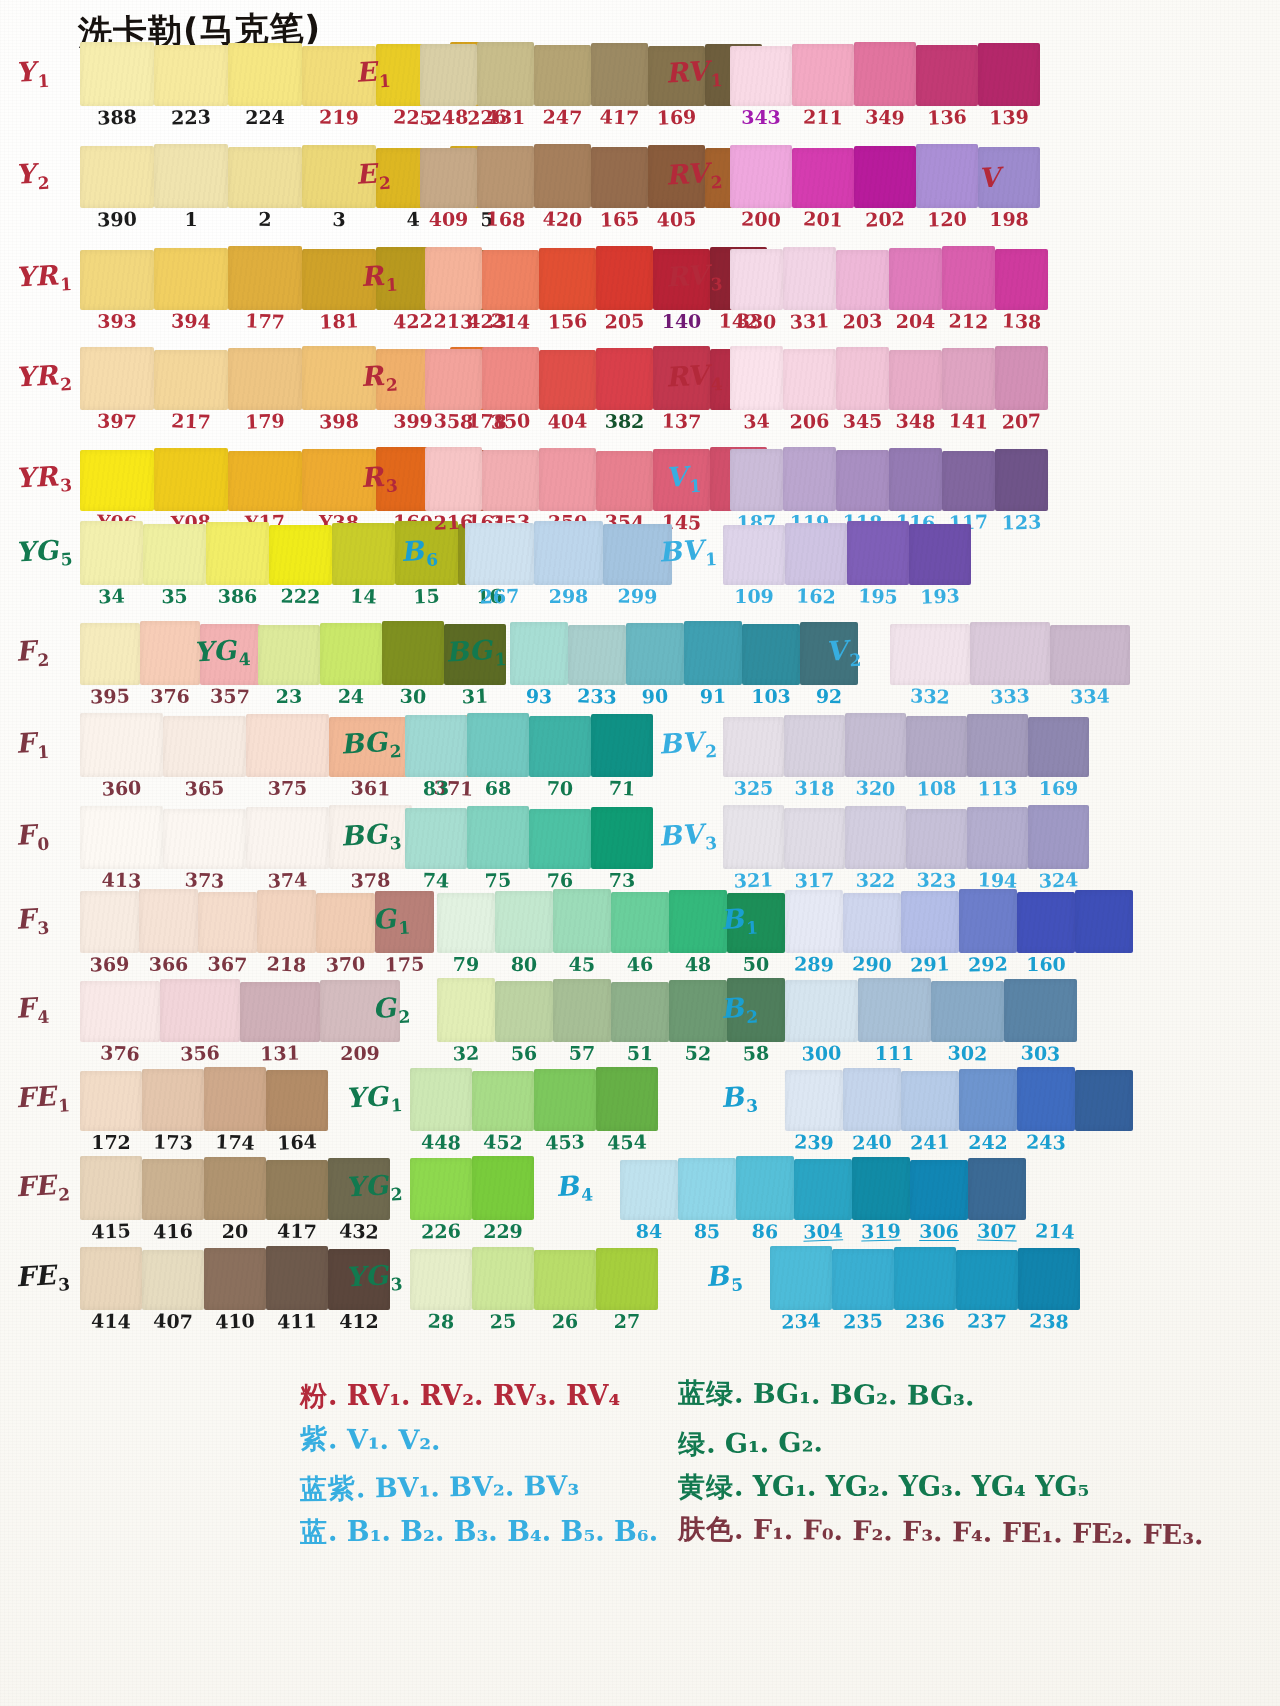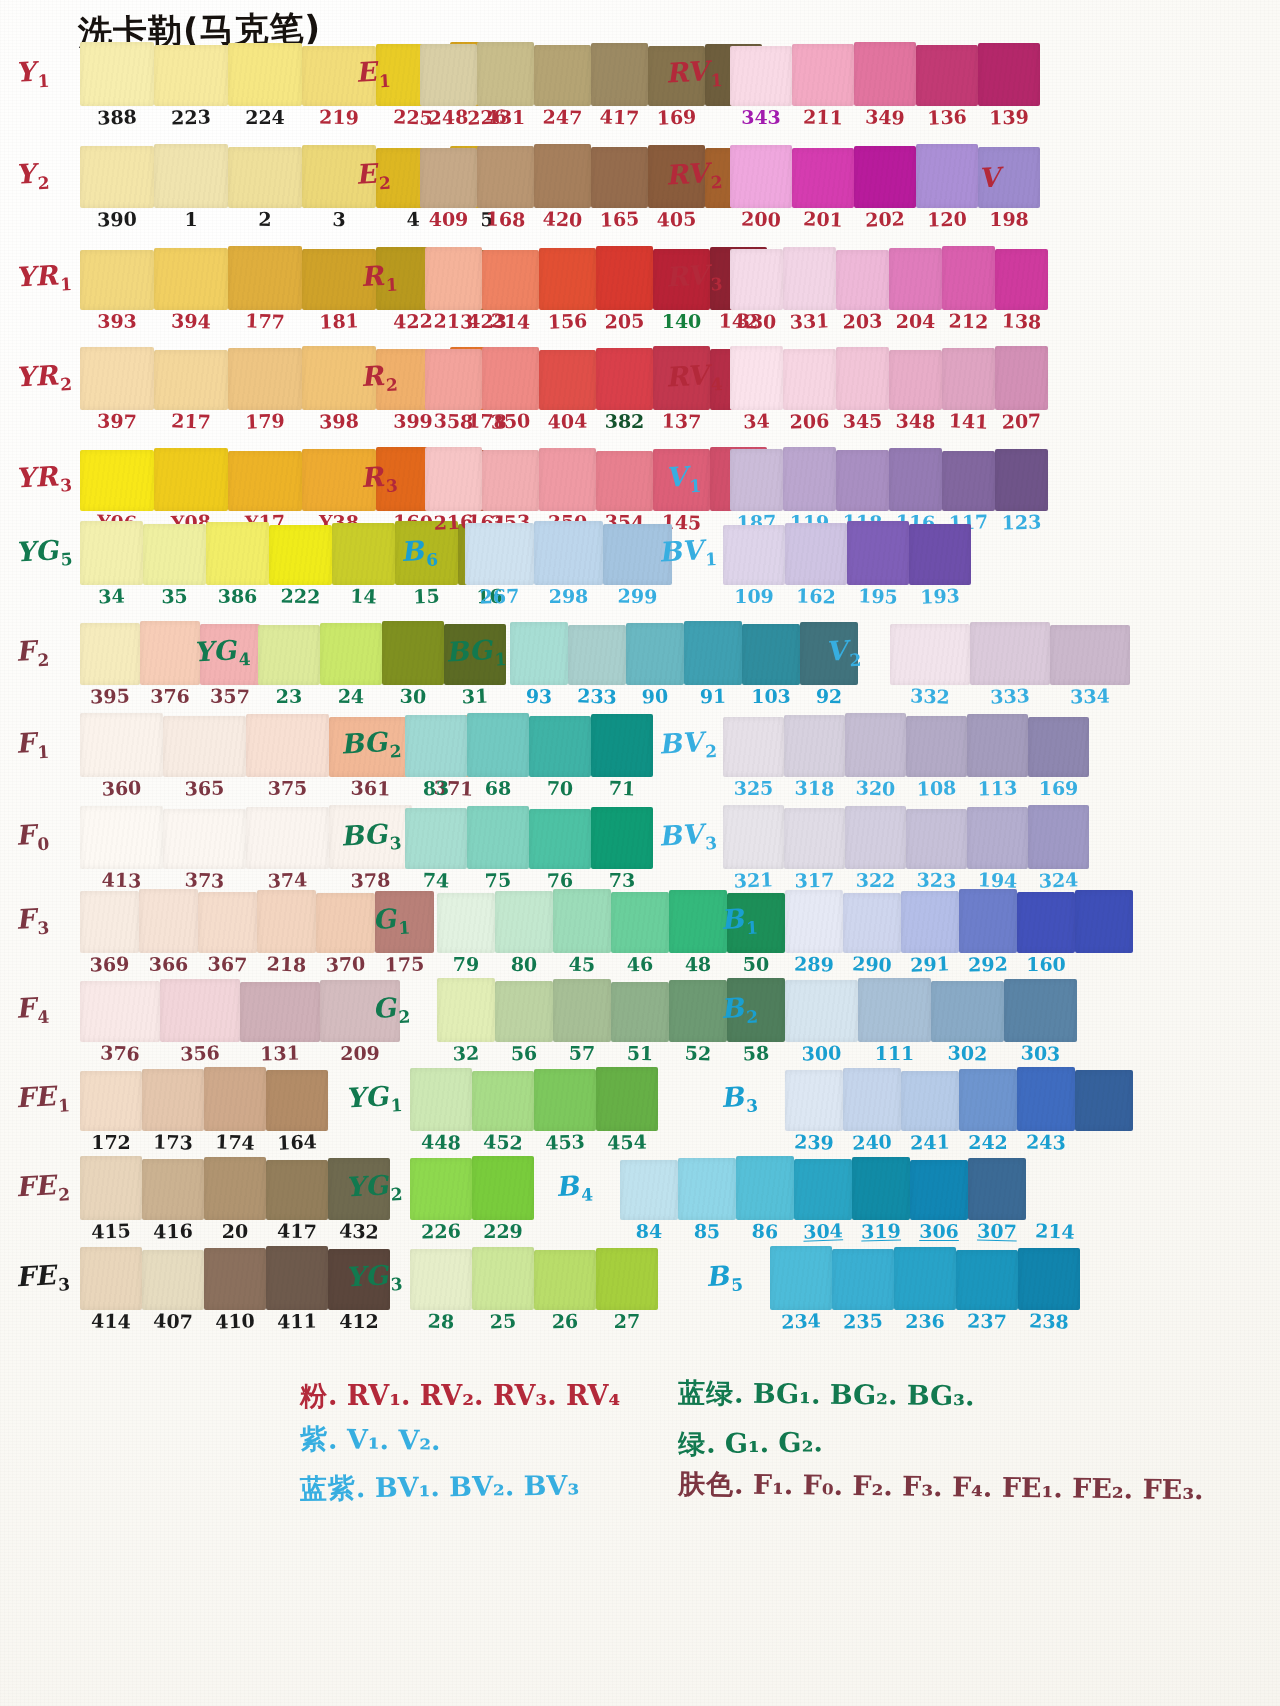"140" div.code { color: #15803d -> #701a75 }
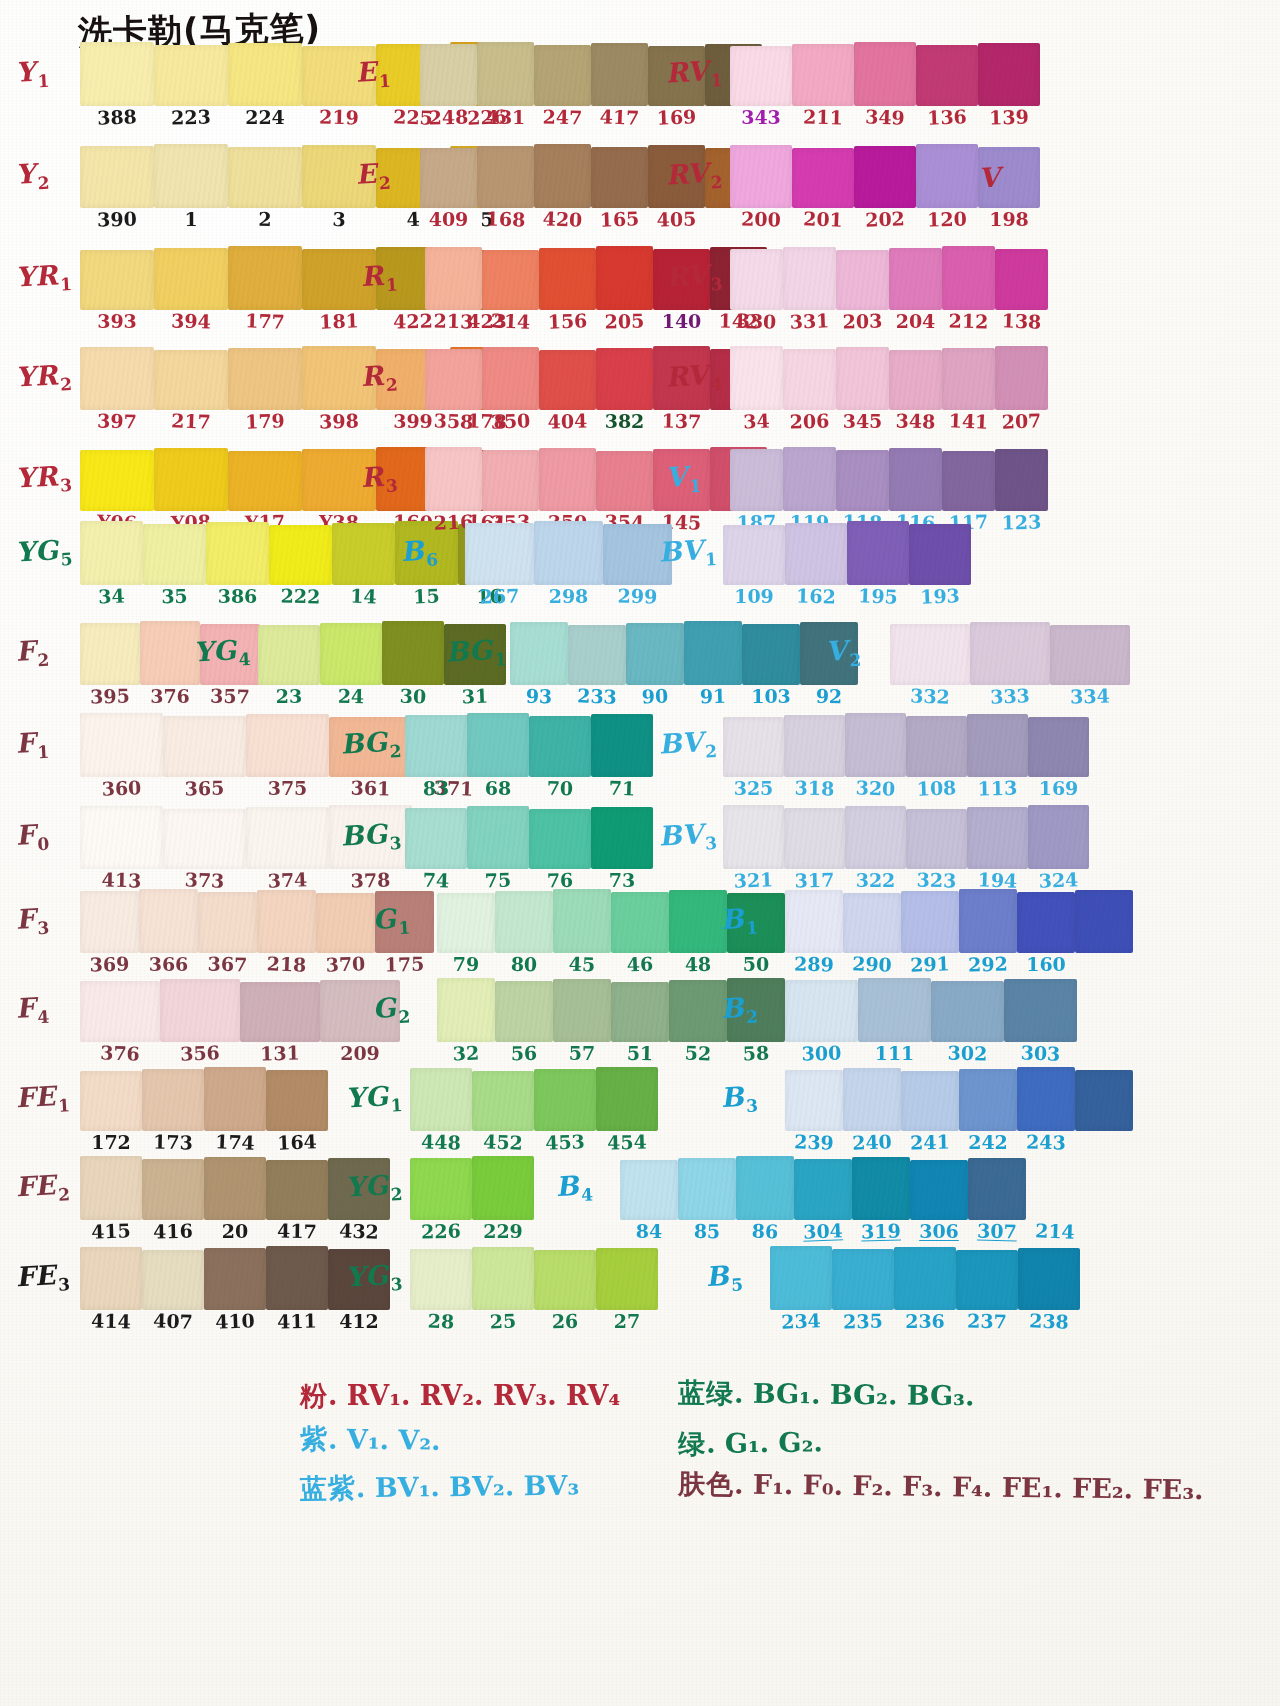"黄绿. YG₁. YG₂. YG₃. YG₄" div.legline { html: none -> <div><span>黄绿</span>. <span>YG₁. YG₂. YG₃. YG₄ YG₅</span></div> }
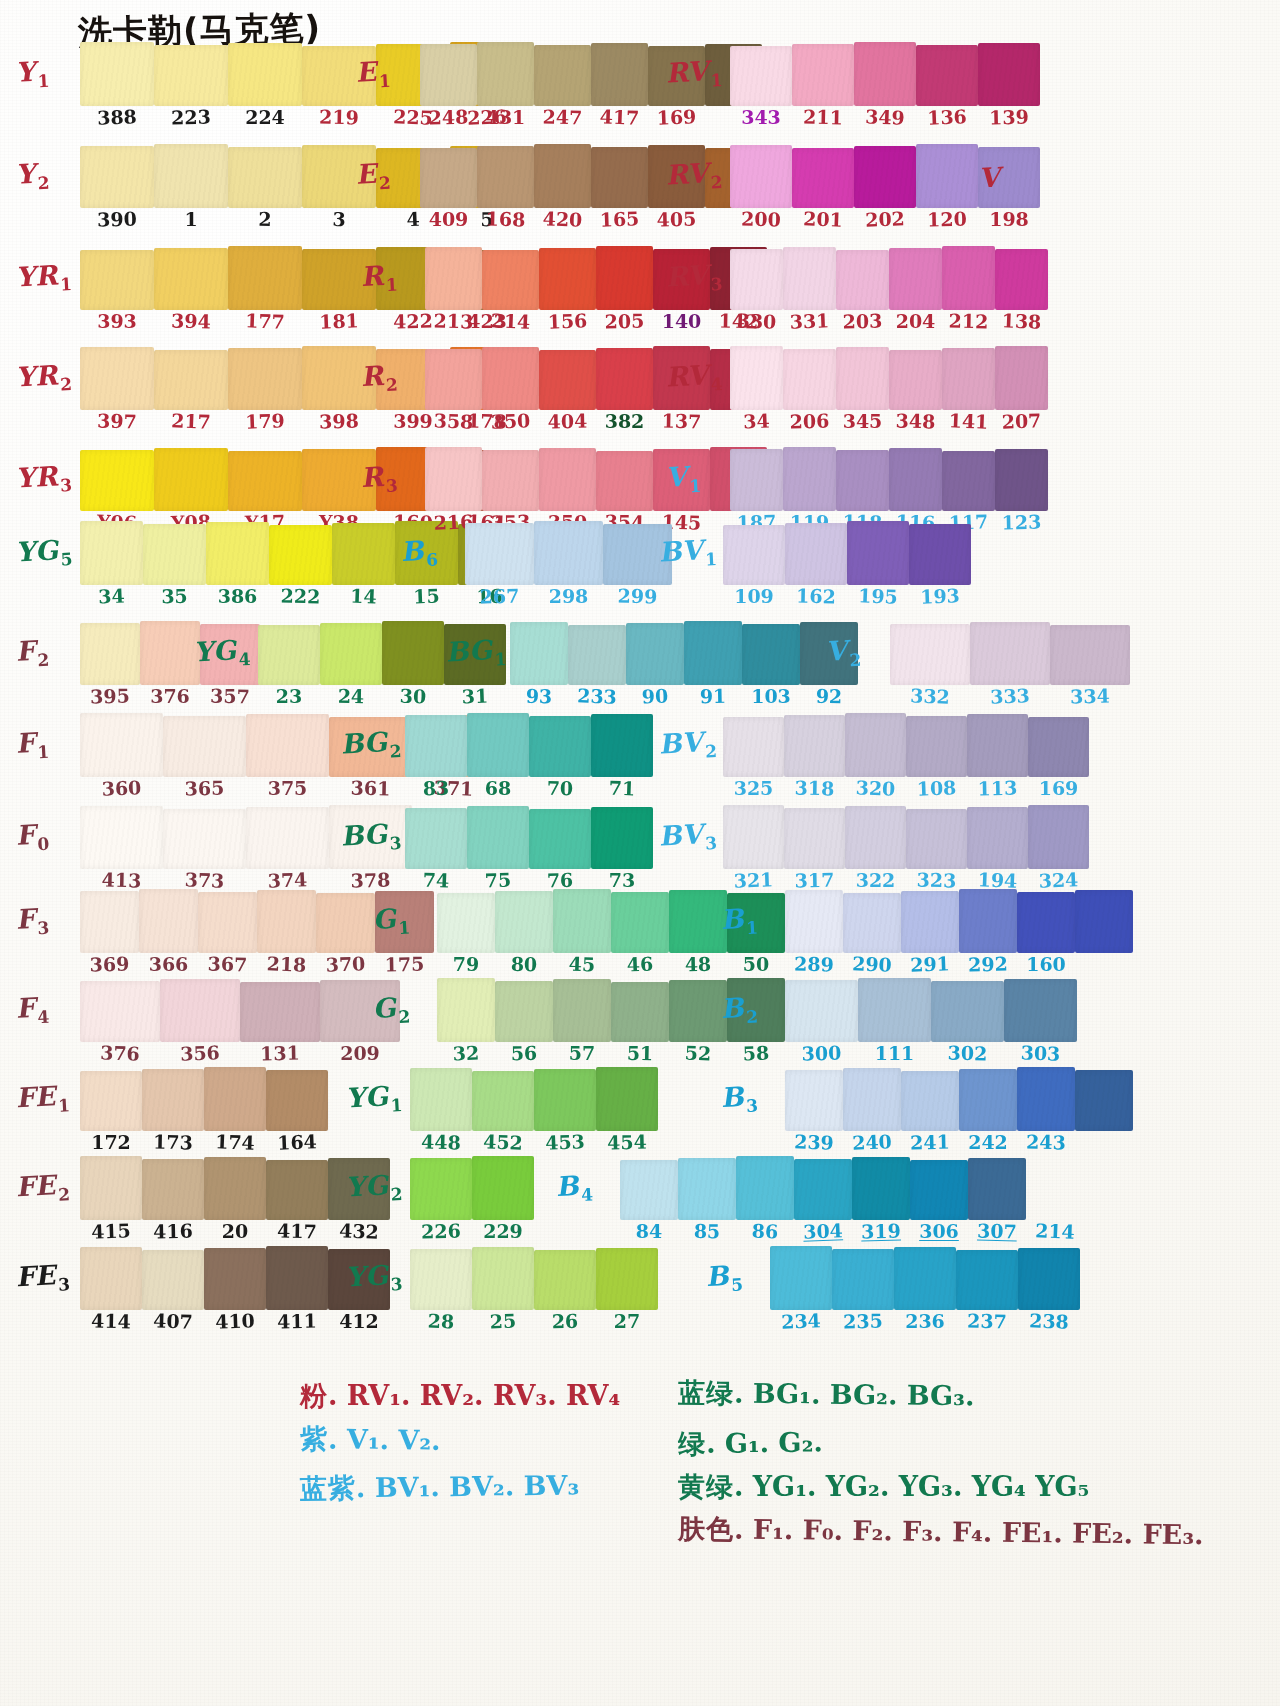"蓝. B₁. B₂. B₃. B₄." div.legline { html: none -> <div><span>蓝</span>. <span>B₁. B₂. B₃. B₄. B₅. B₆.</span></div> }
